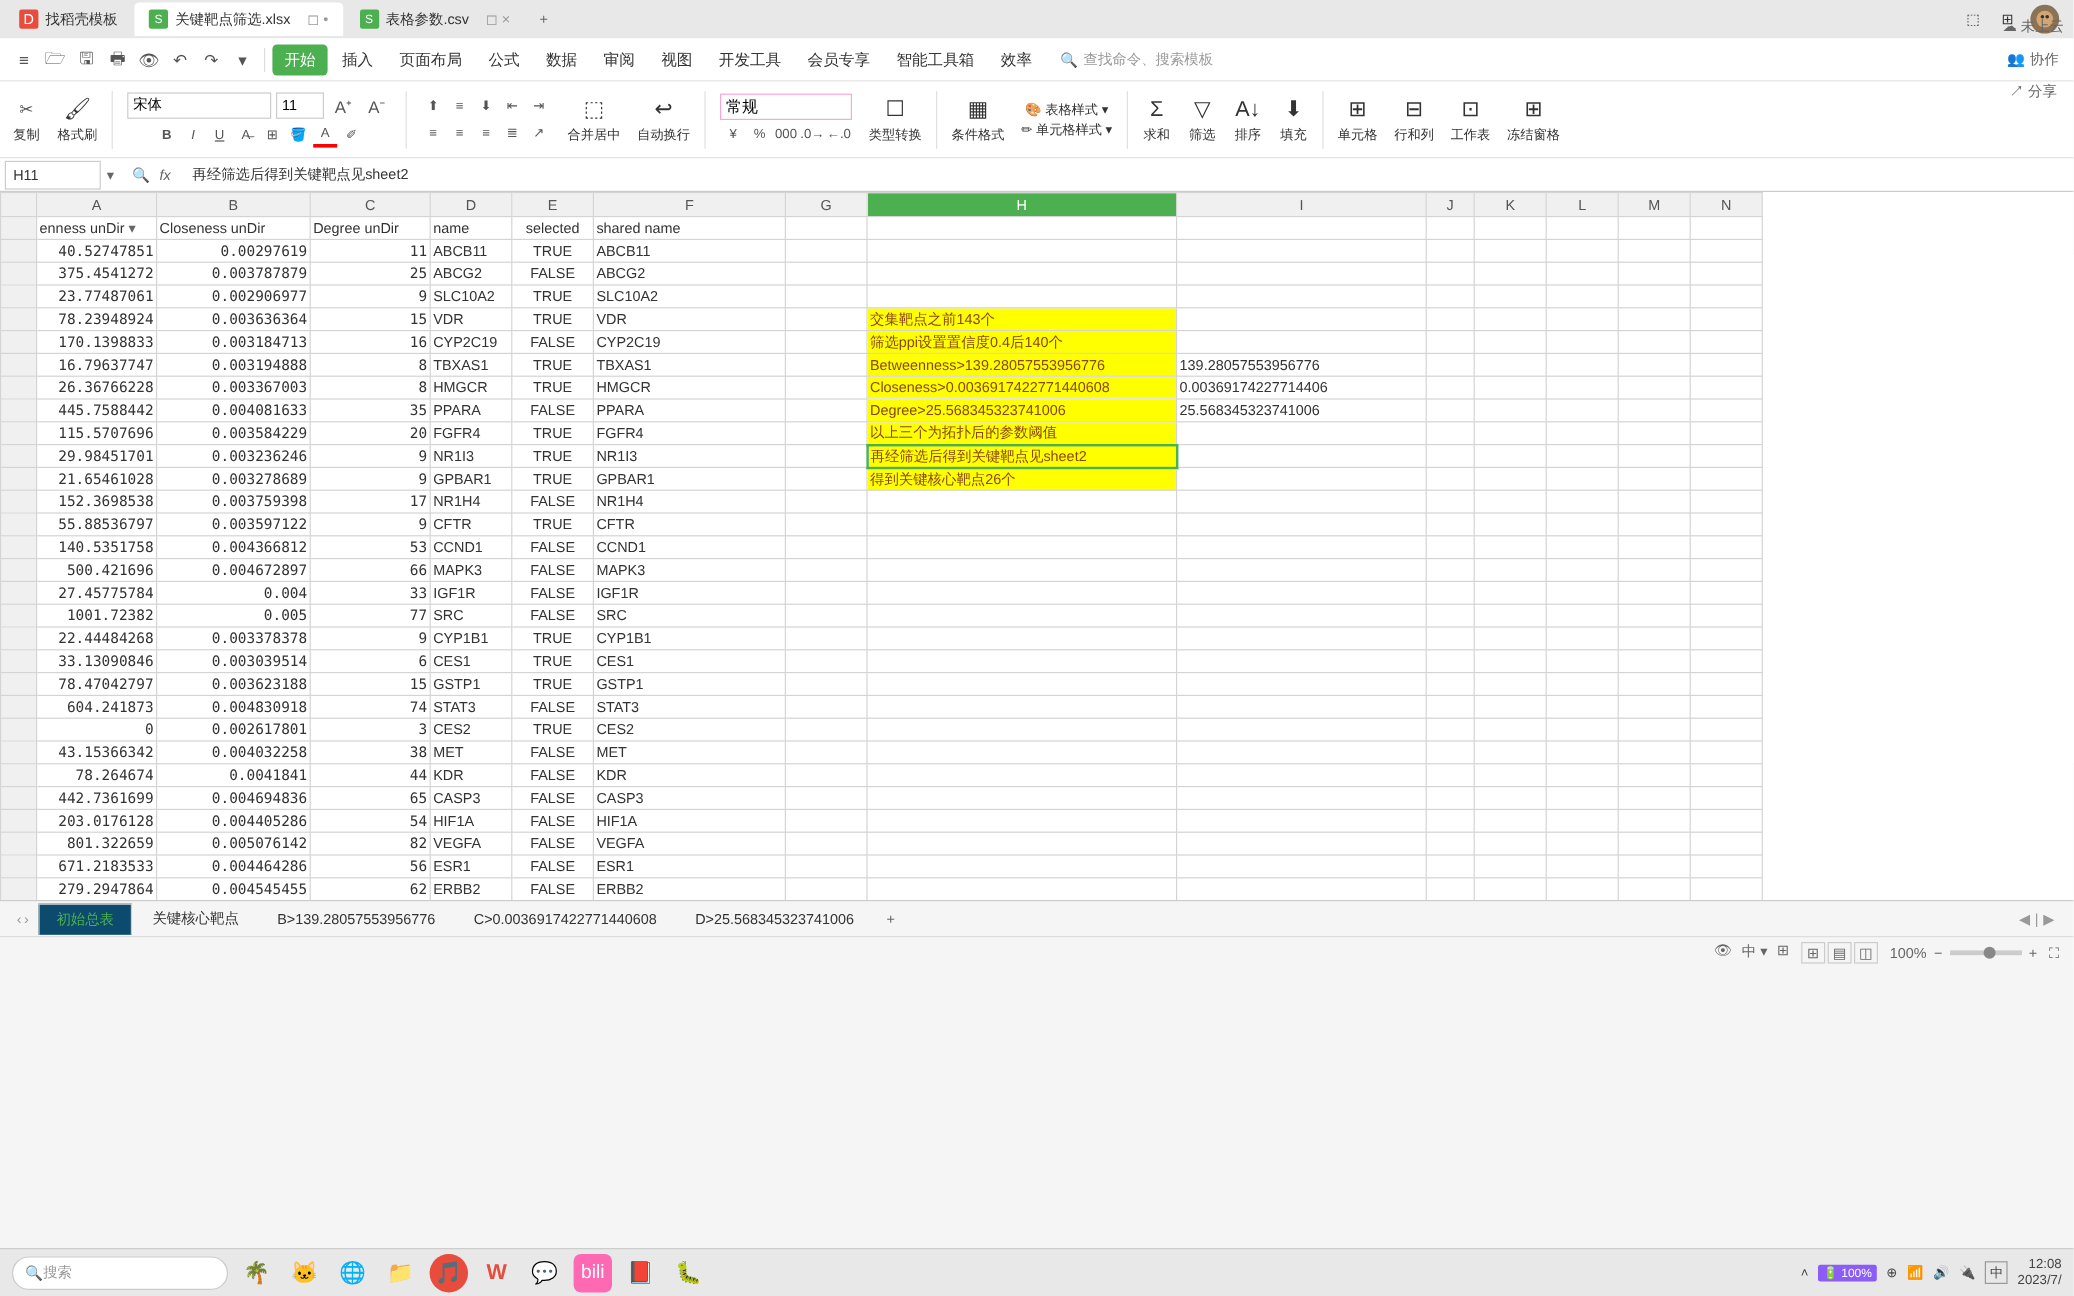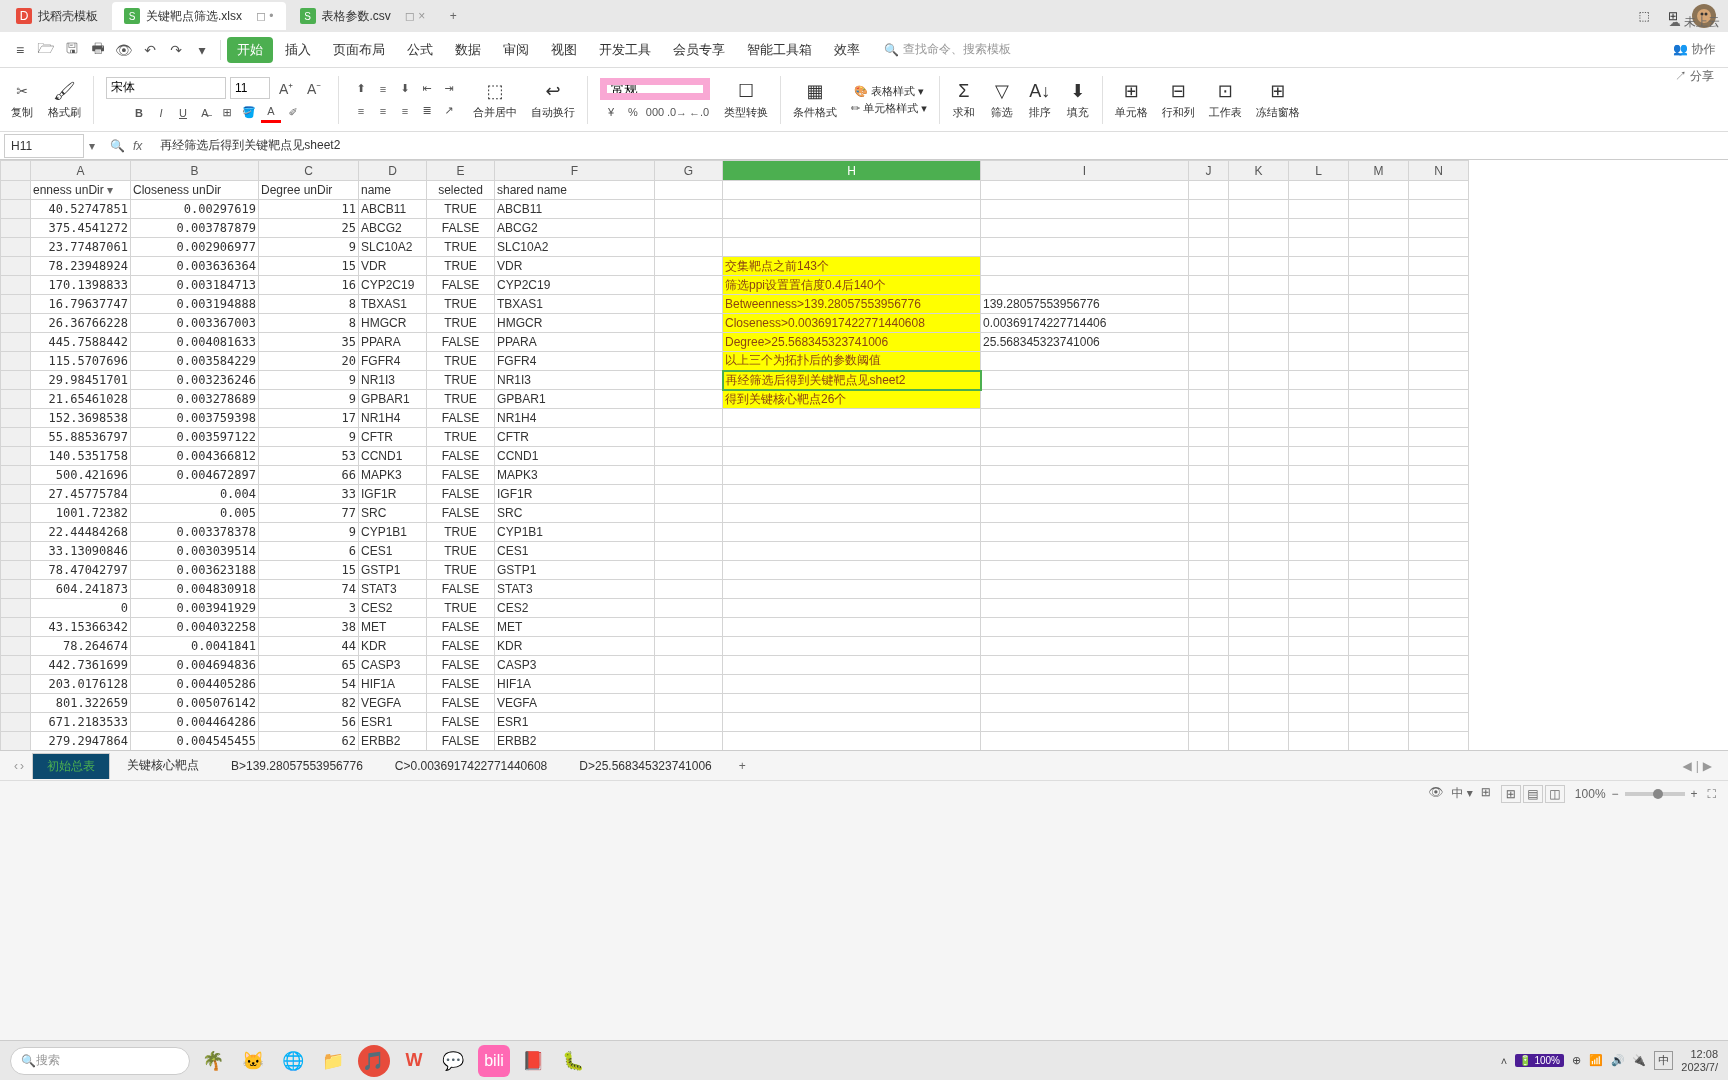"常规" .num-fmt { border: 7px solid #f9a8d4 -> 1px solid #f9a8d4 }
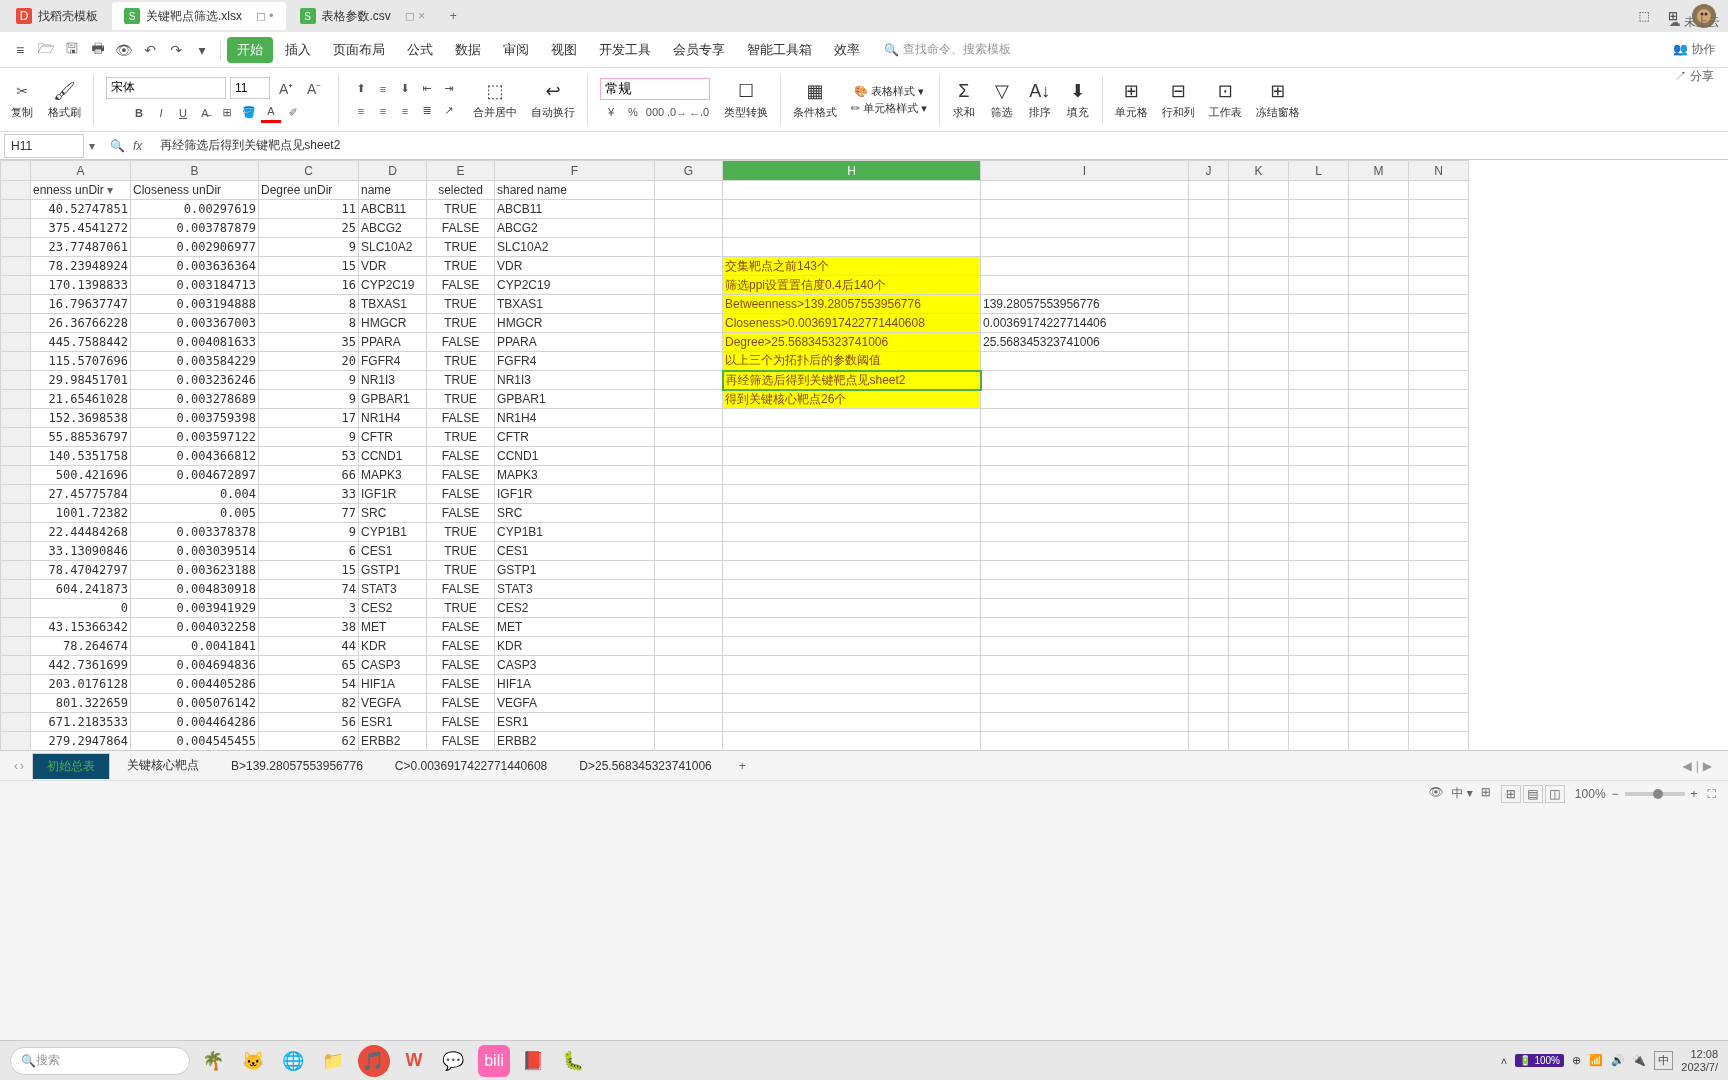"0.003941929" td.num { text: 0.003941929 -> 0.002617801 }
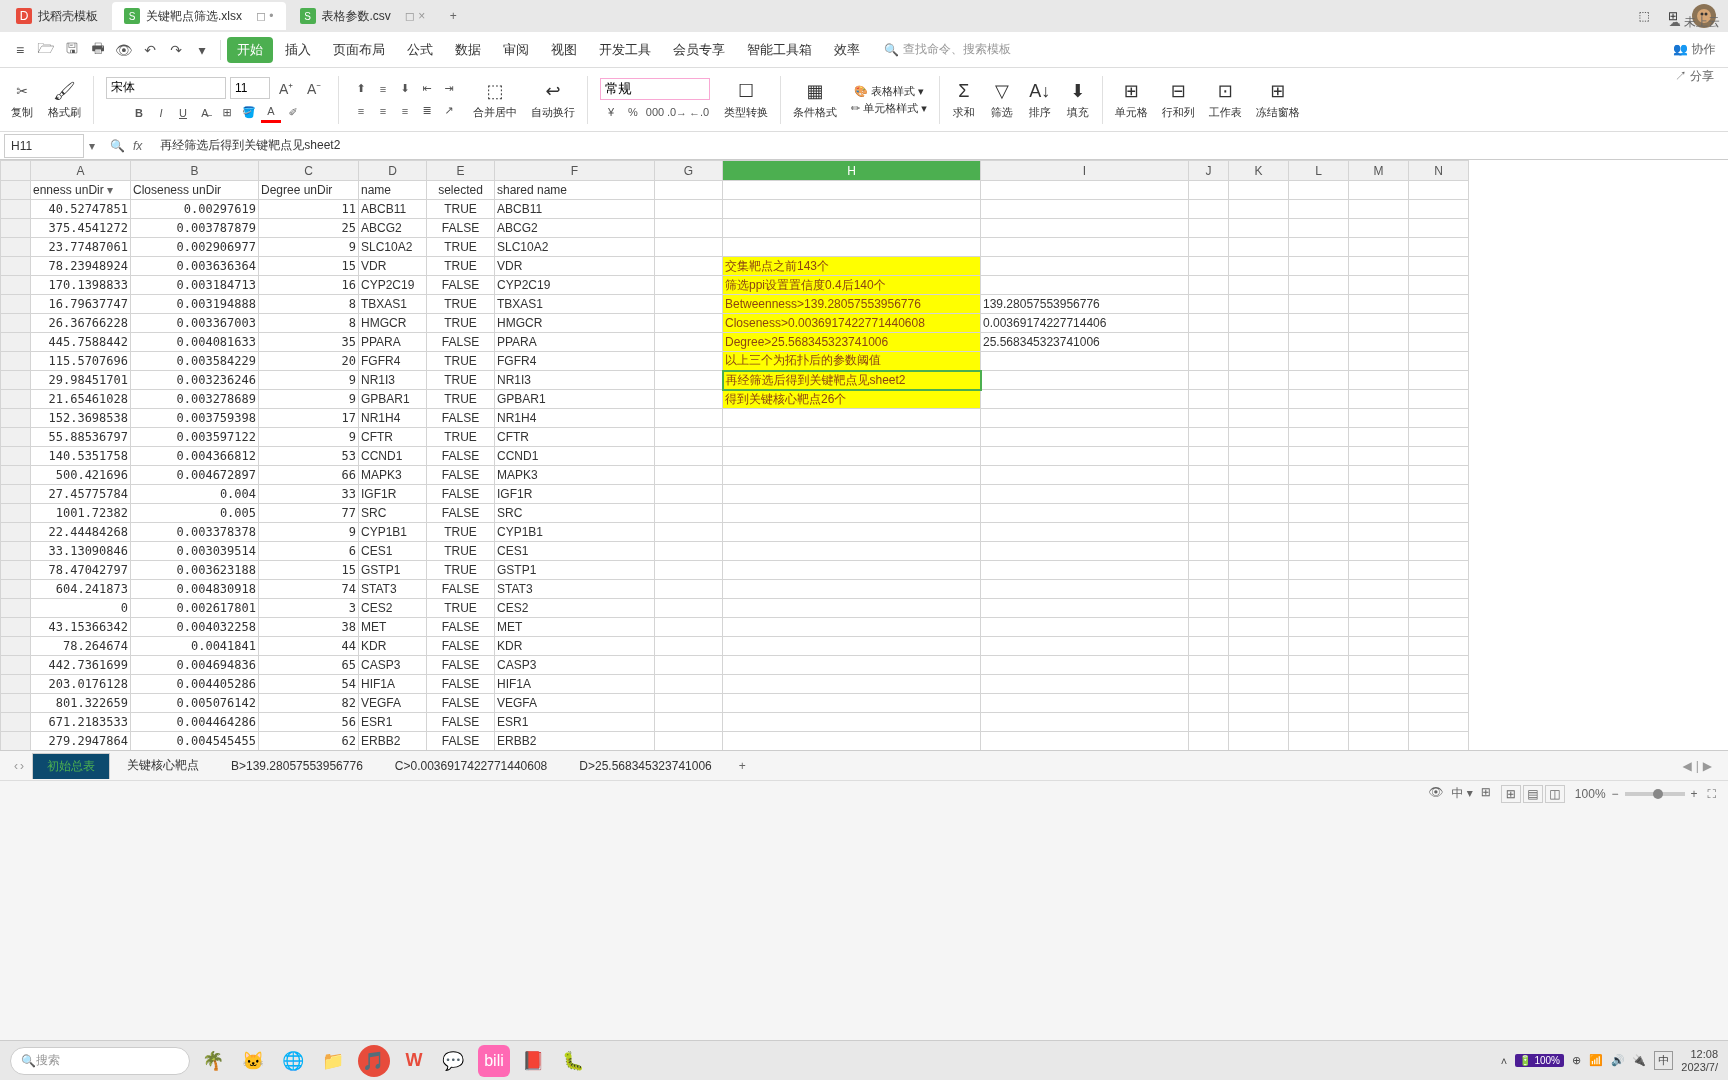"🔋 100%" .battery-ind { background: #4c1d95 -> #8b5cf6 }
